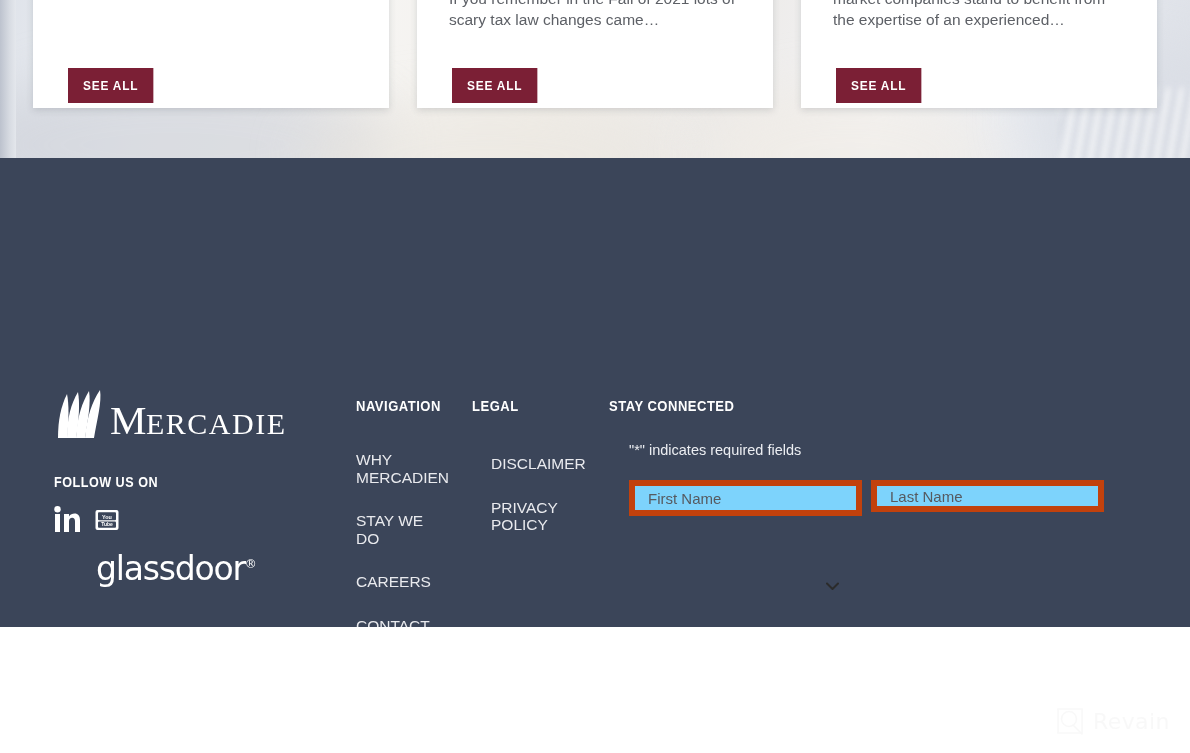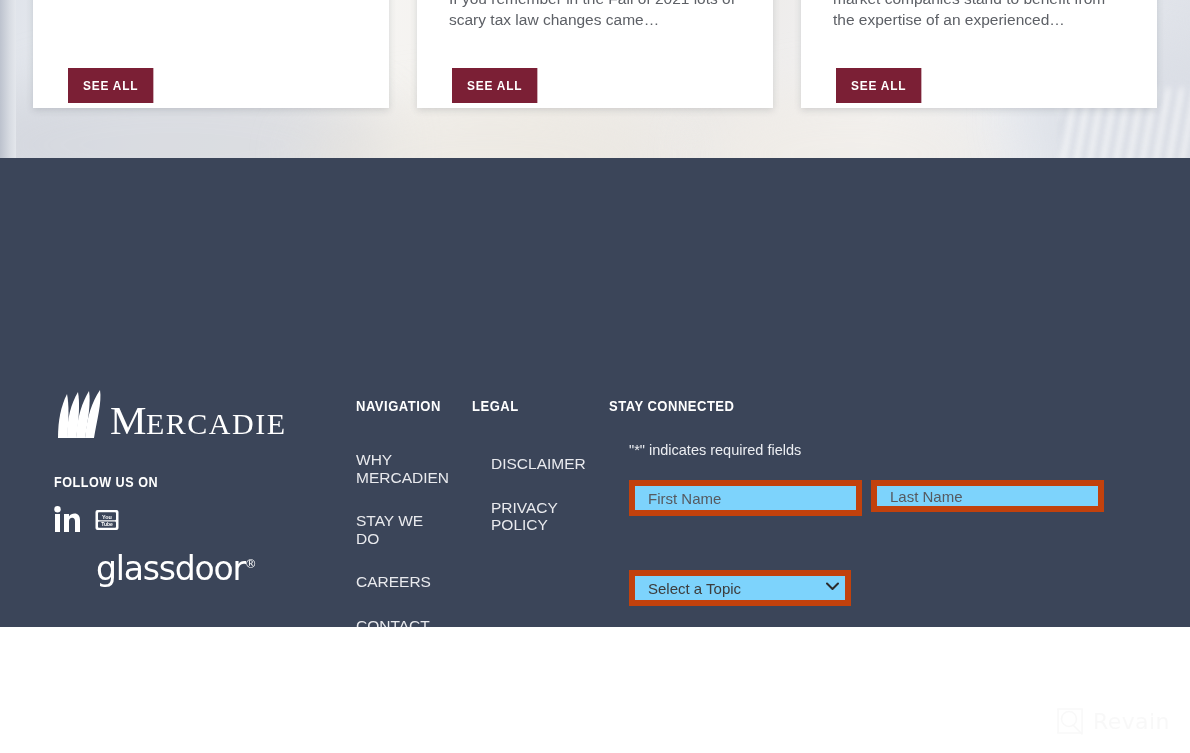"Select a Topic" select.fld { html: <select> <option>Select a Topic</option> </select> -> none }
